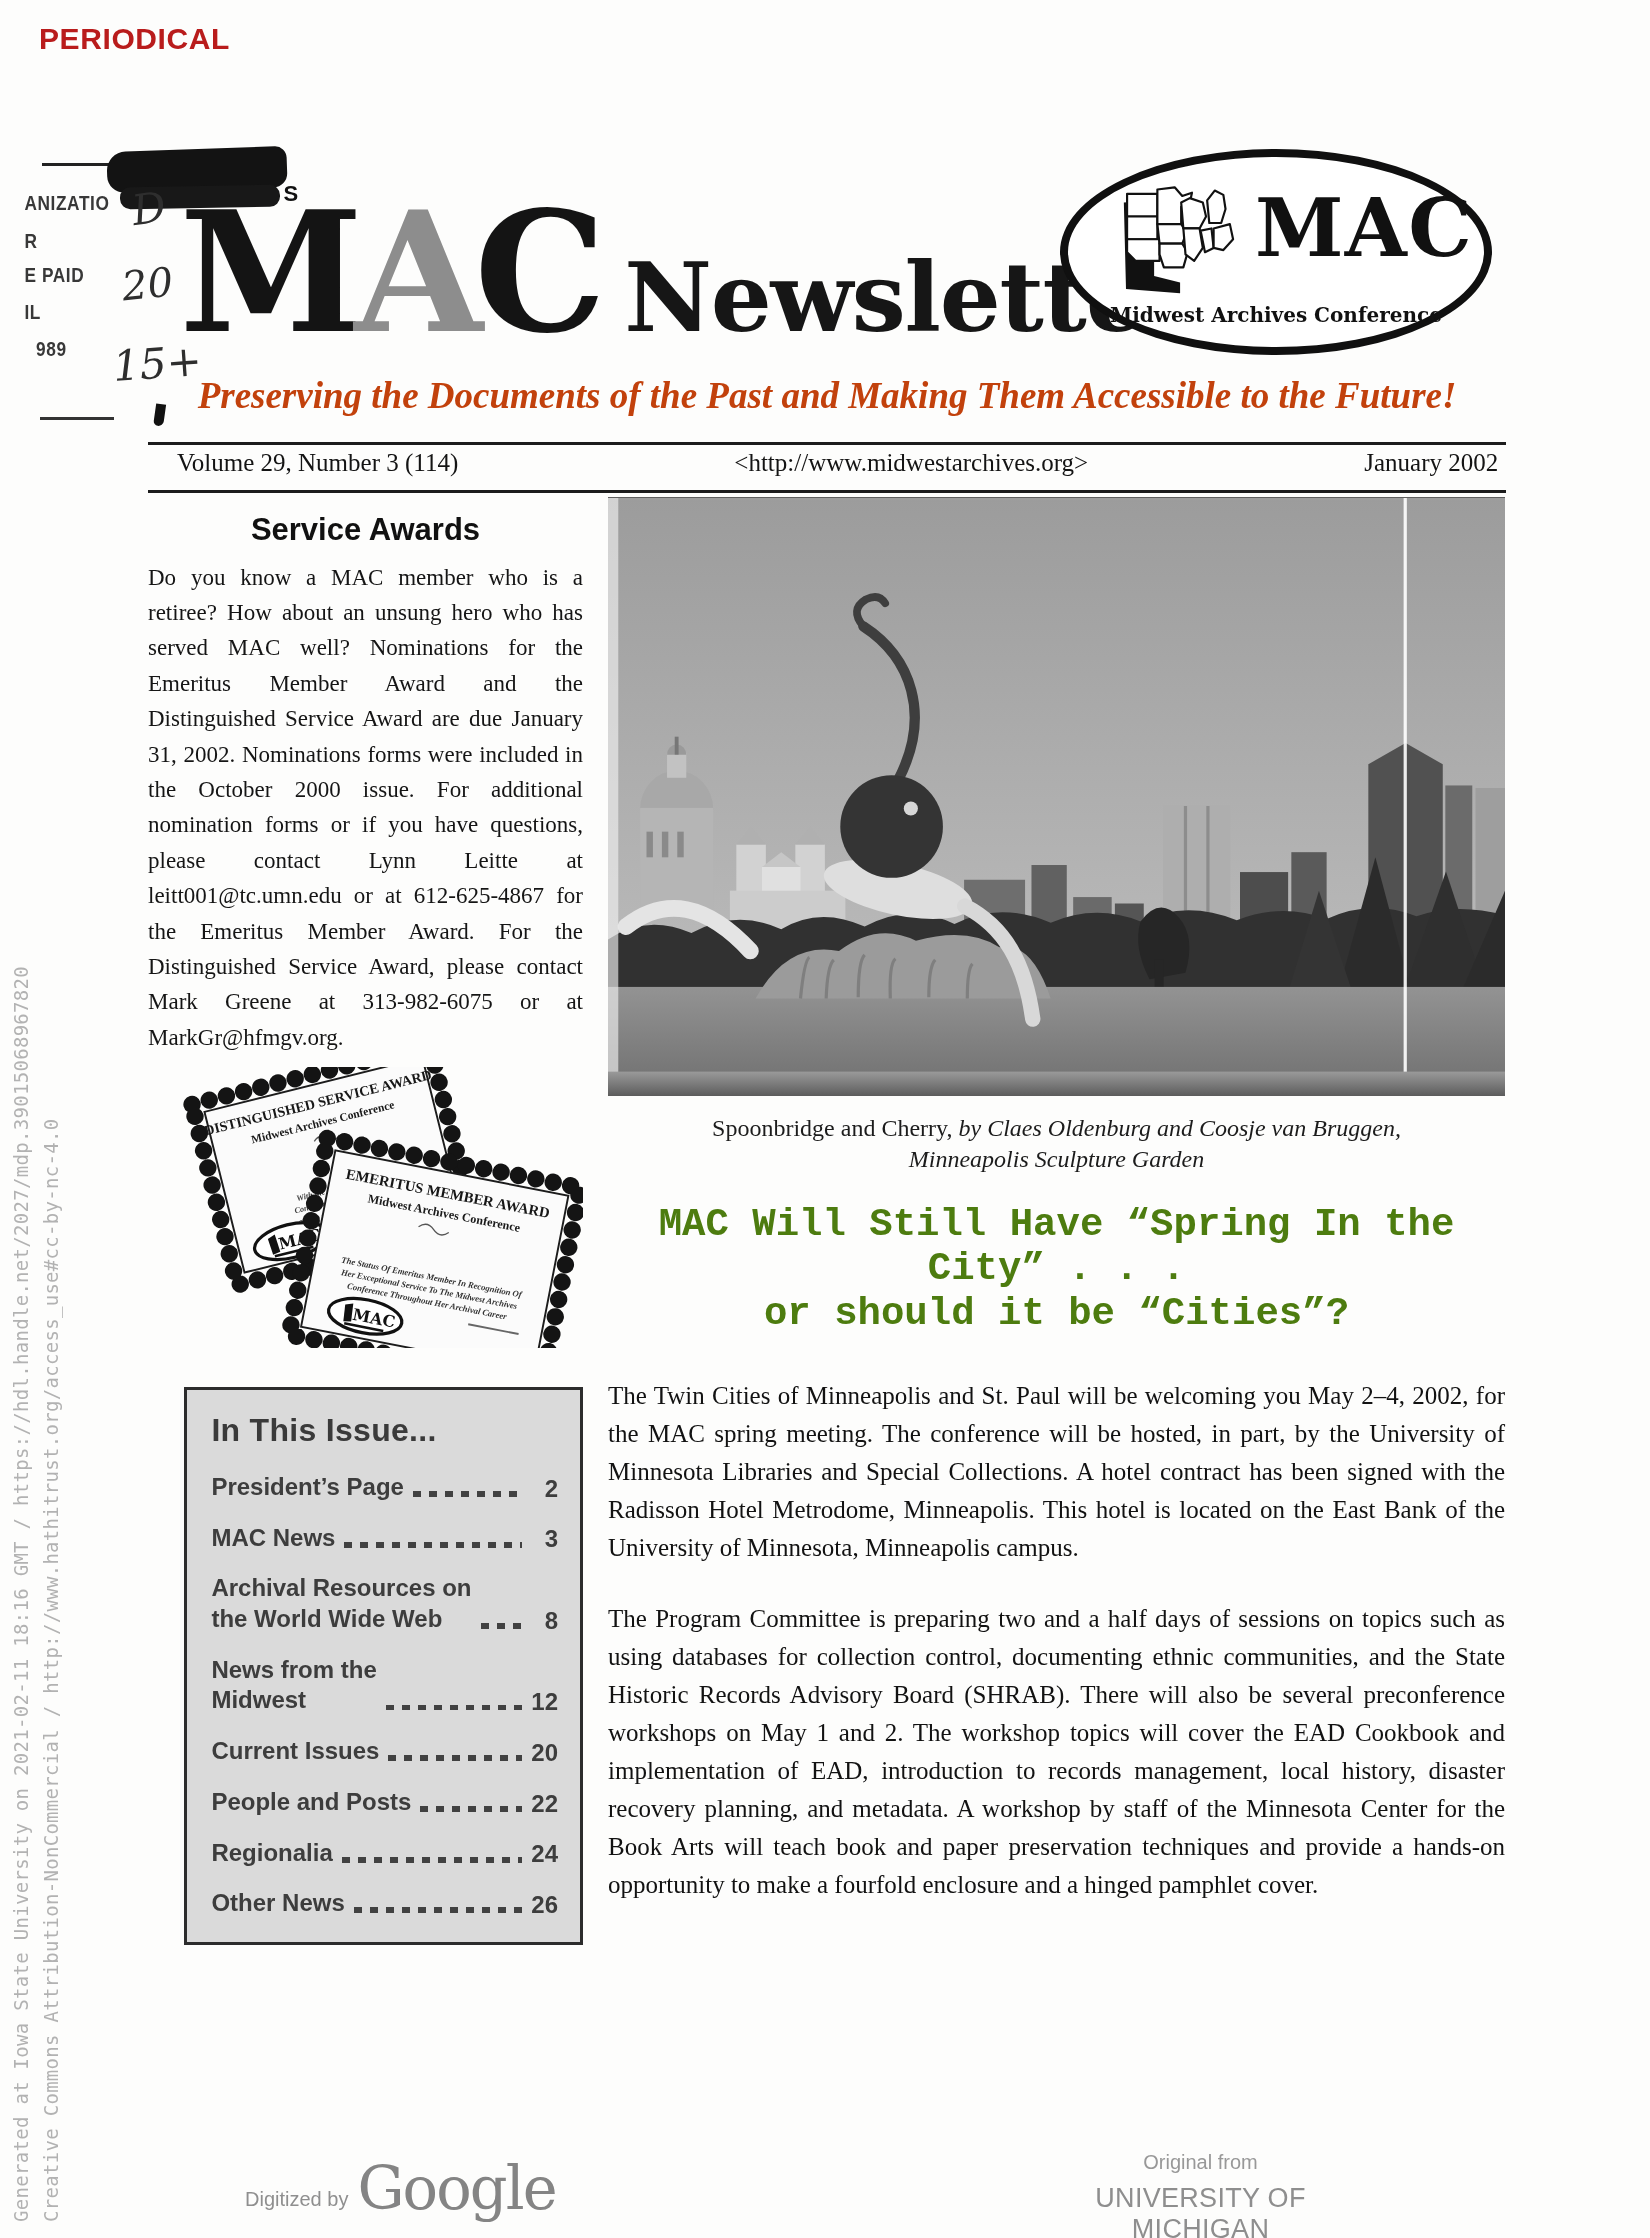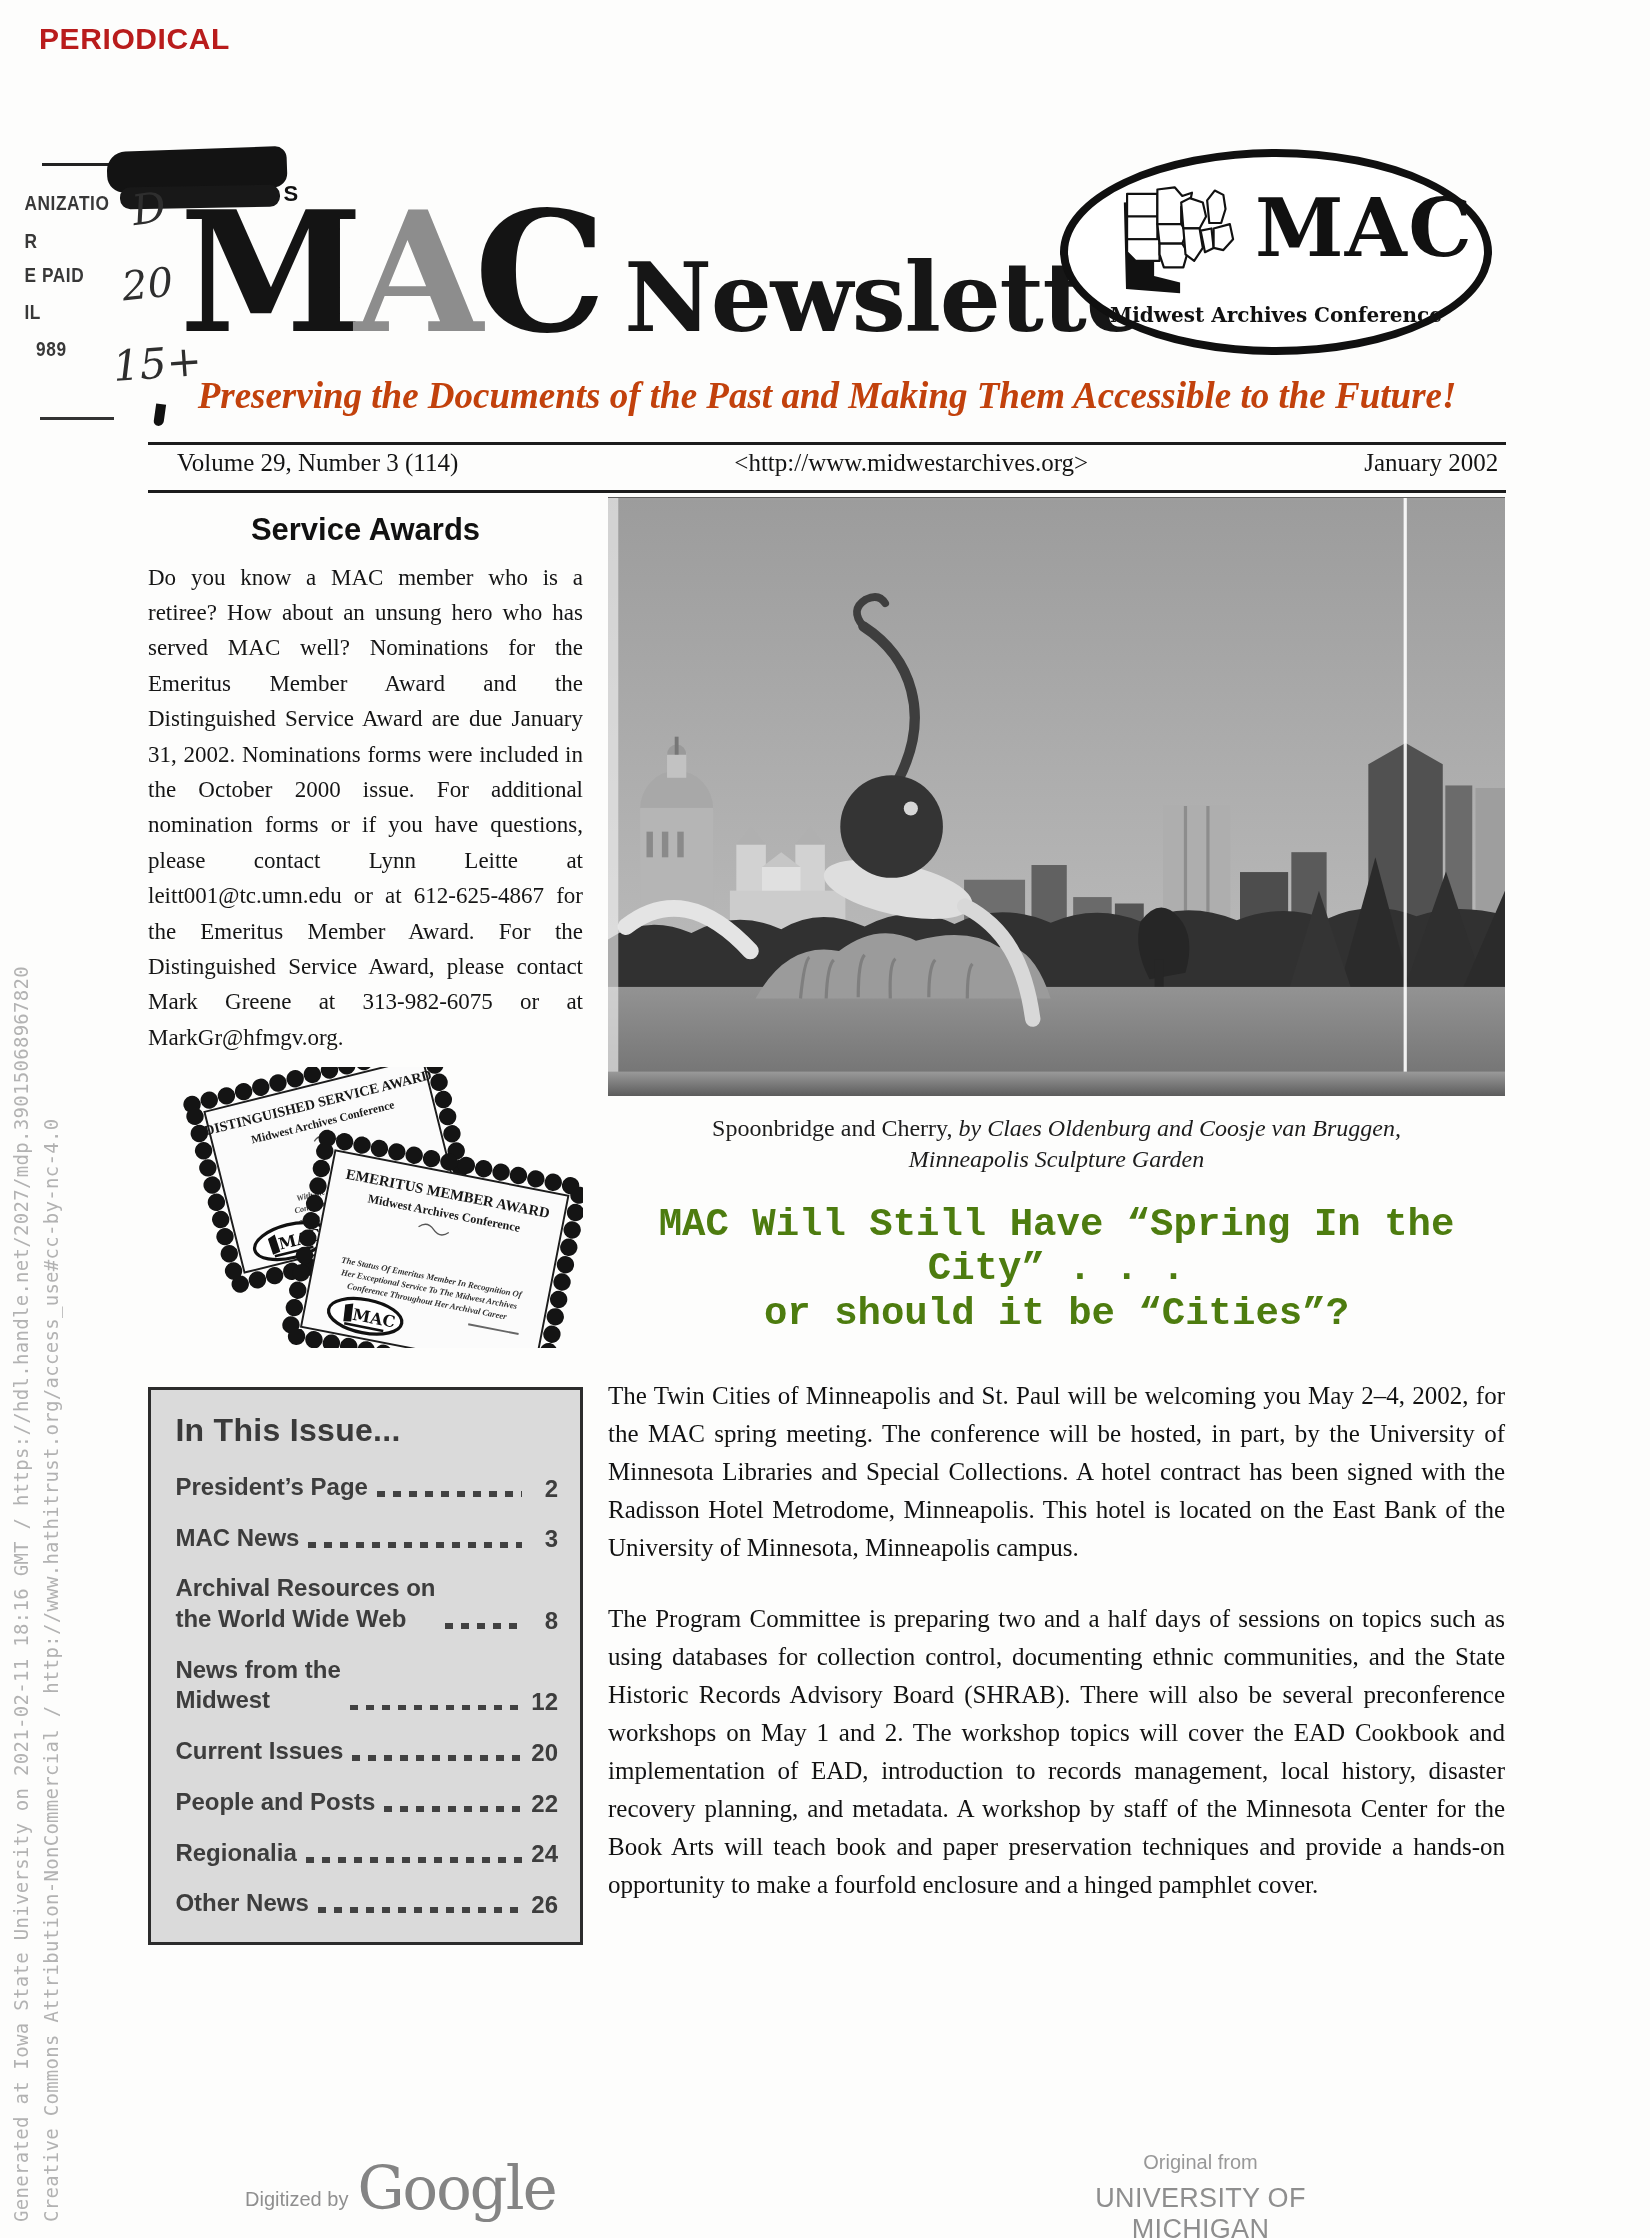"In This Issue..." .toc { margin-left: none -> 36px }
